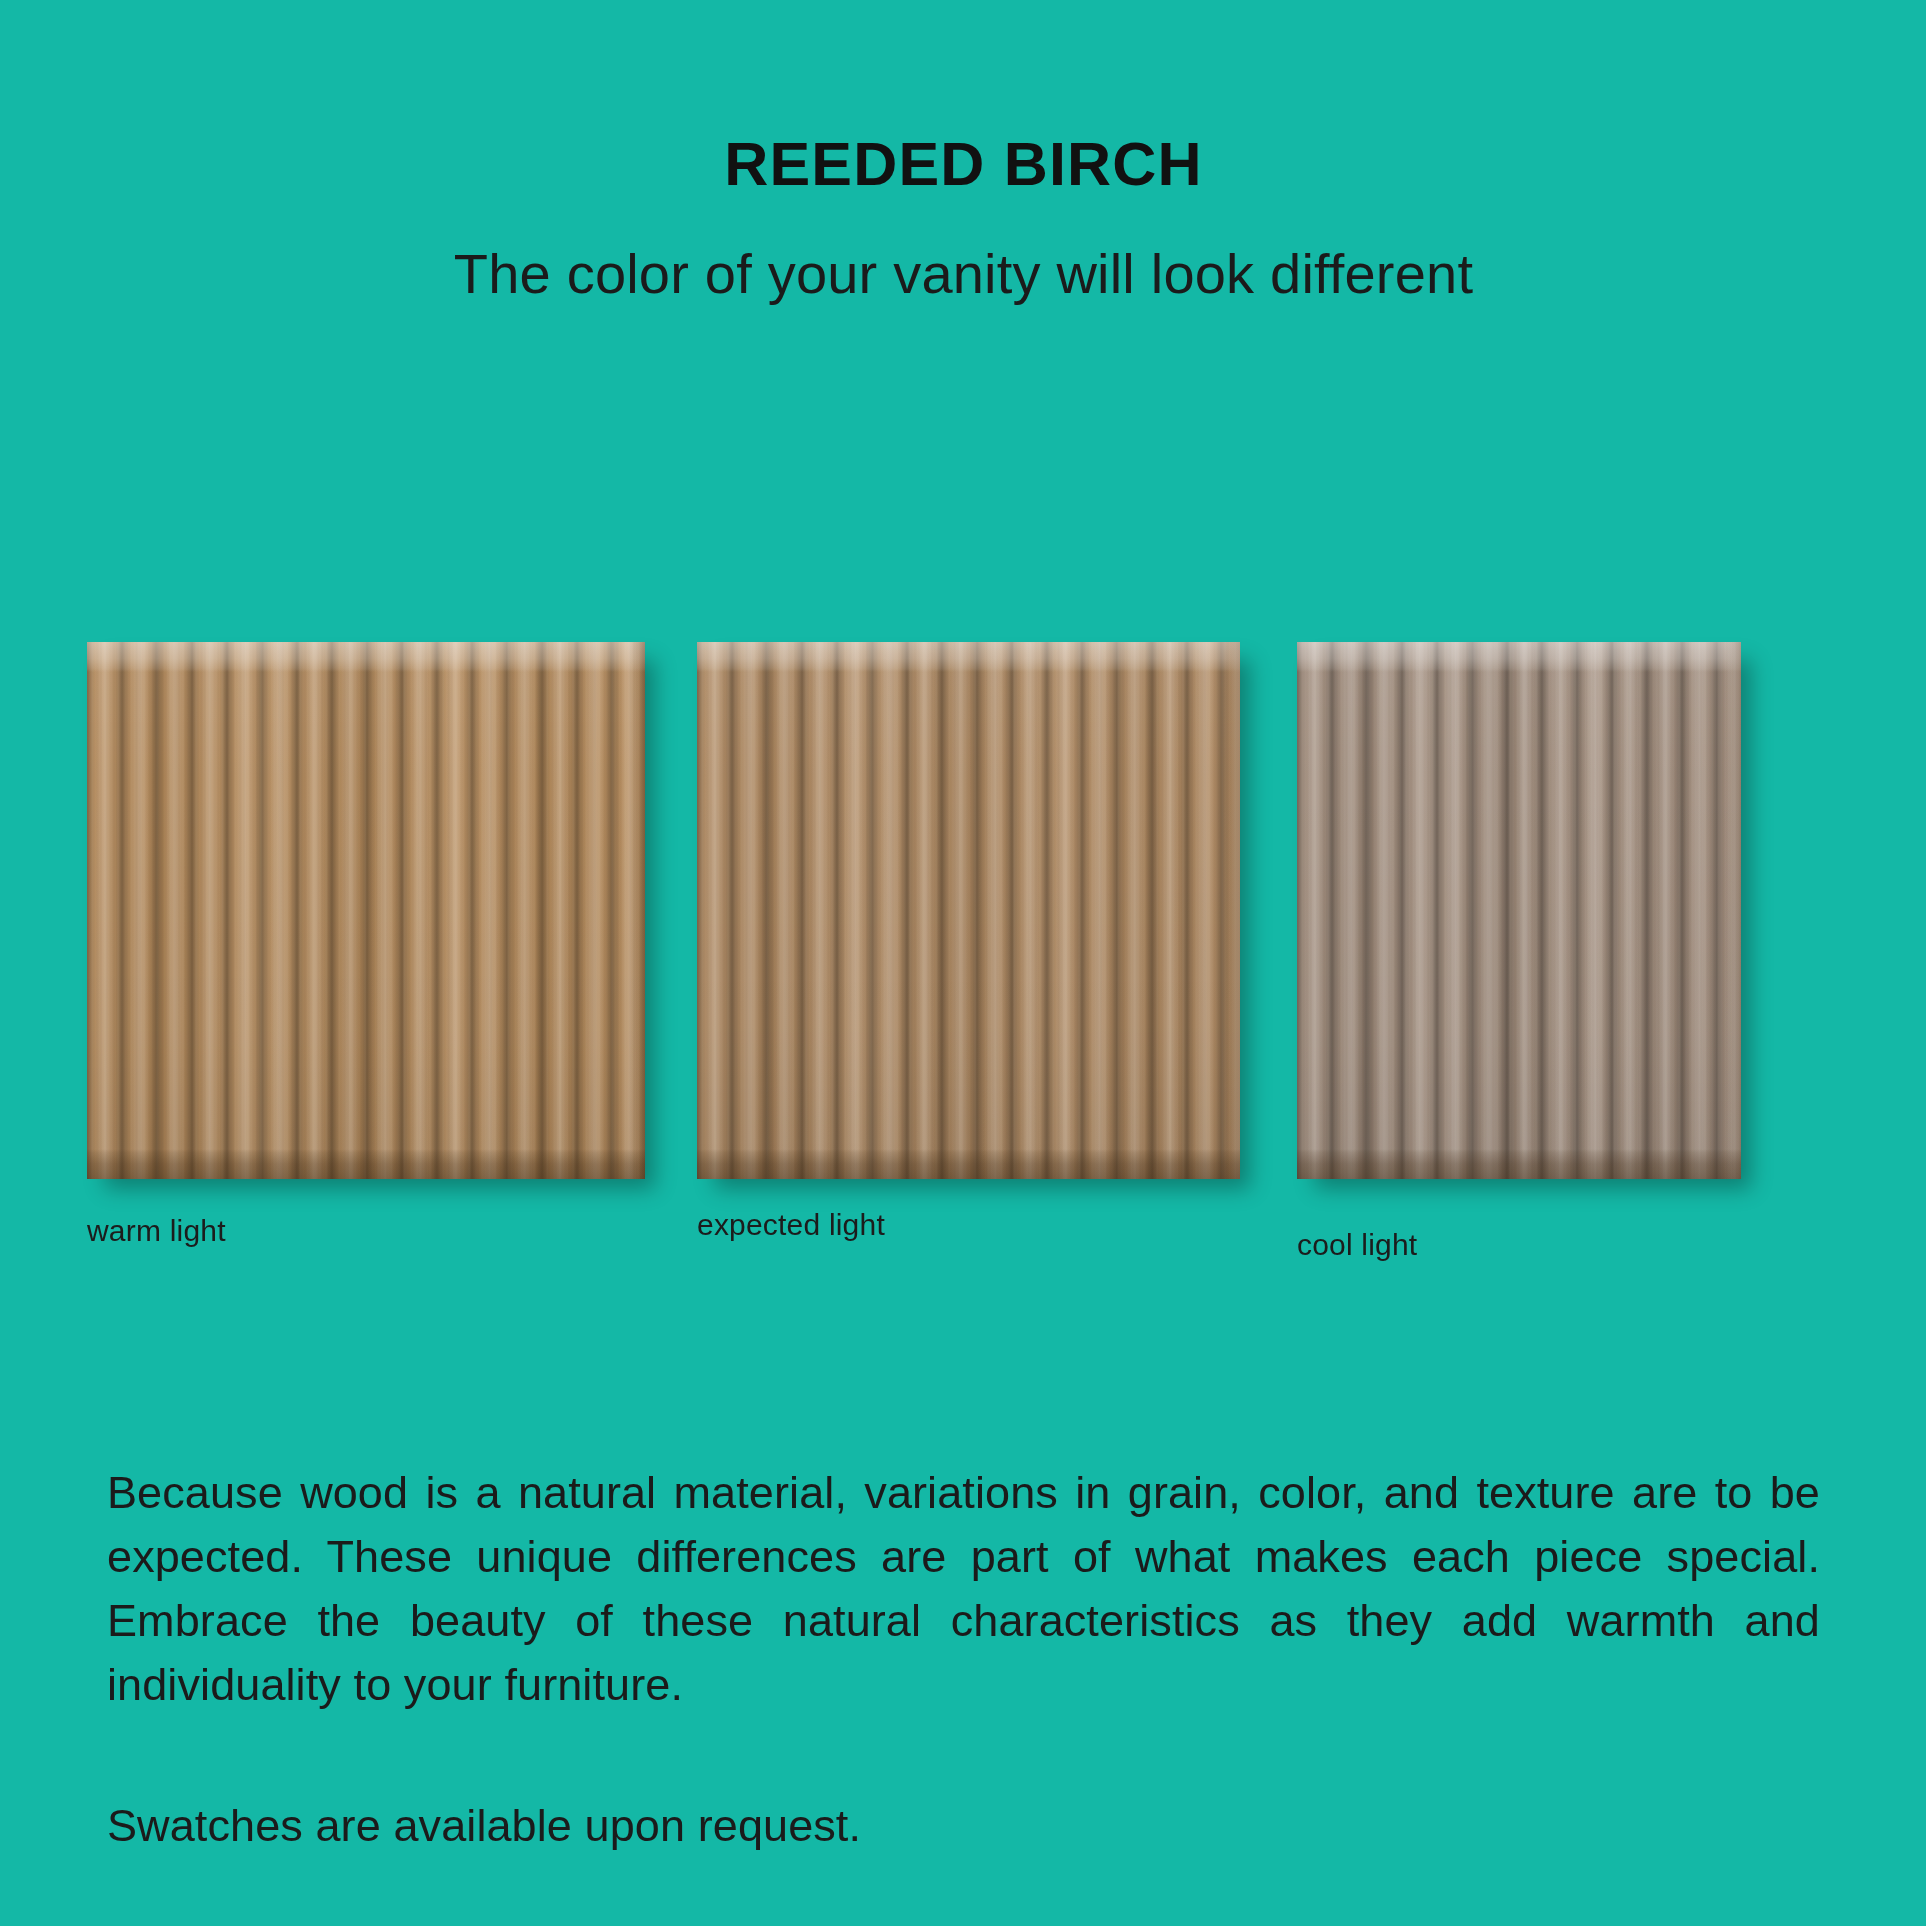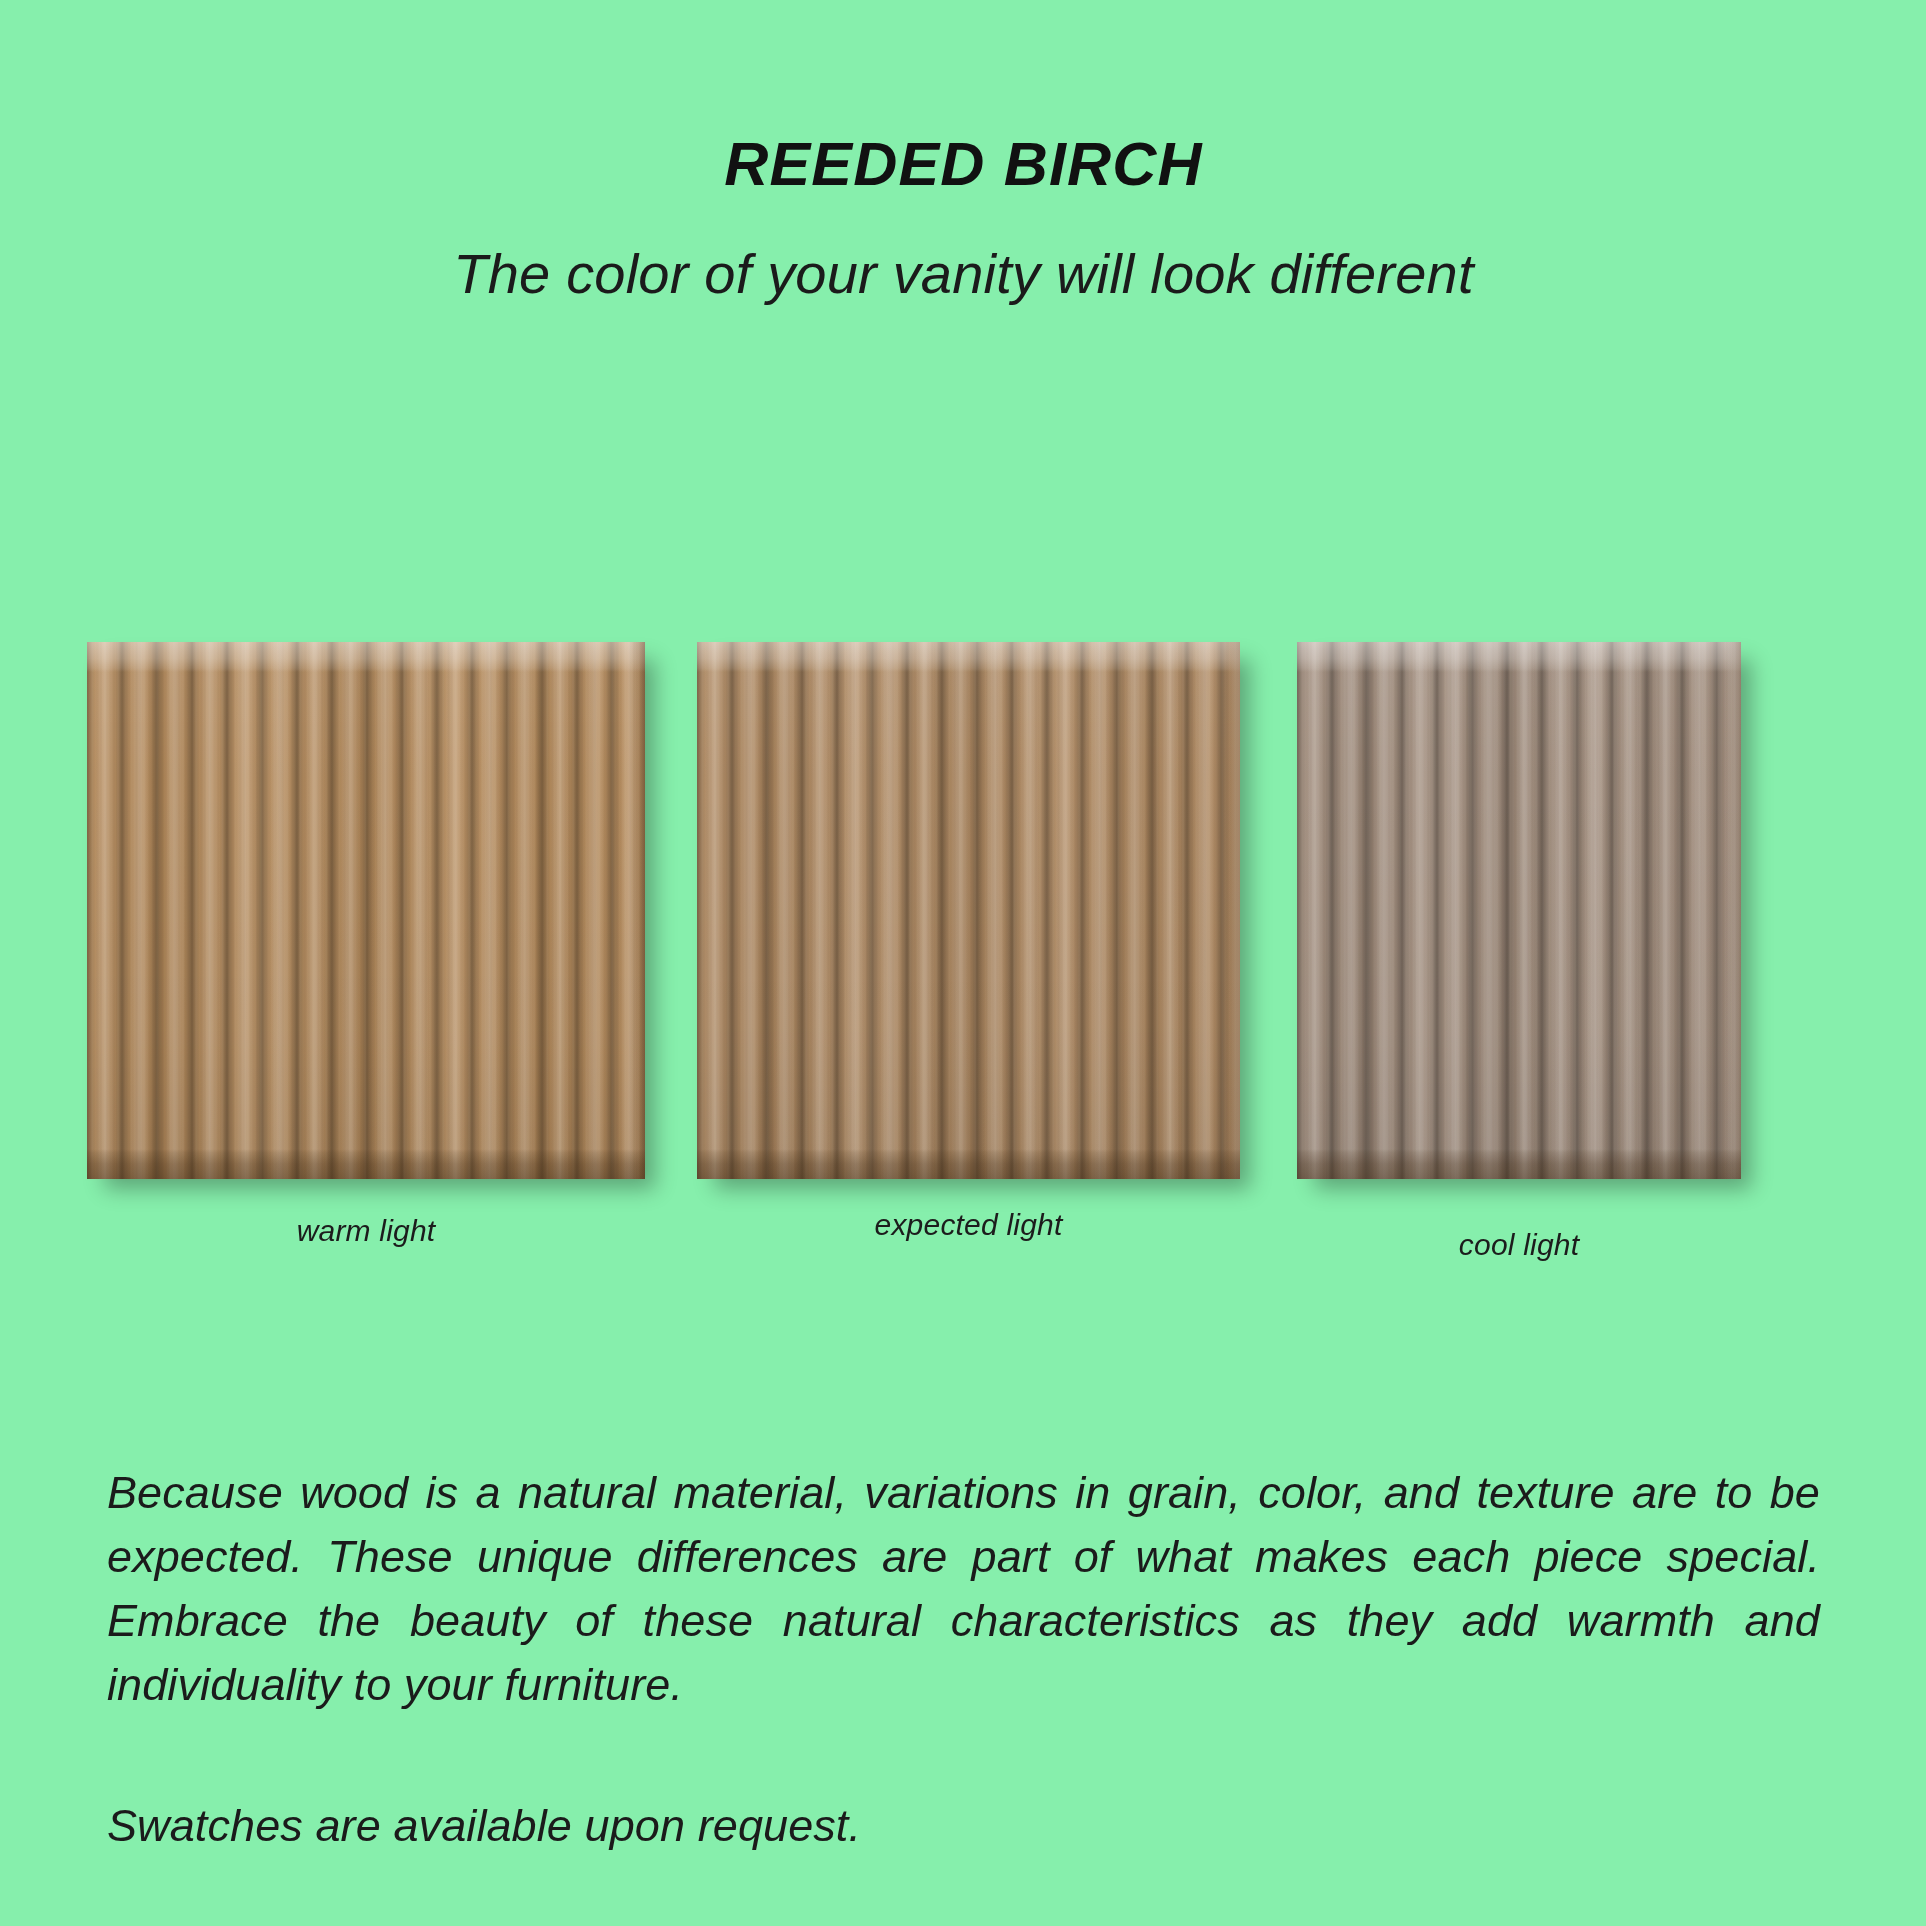"REEDED BIRCH" .page { background: #86efac -> #14b8a6; font-style: italic -> none }
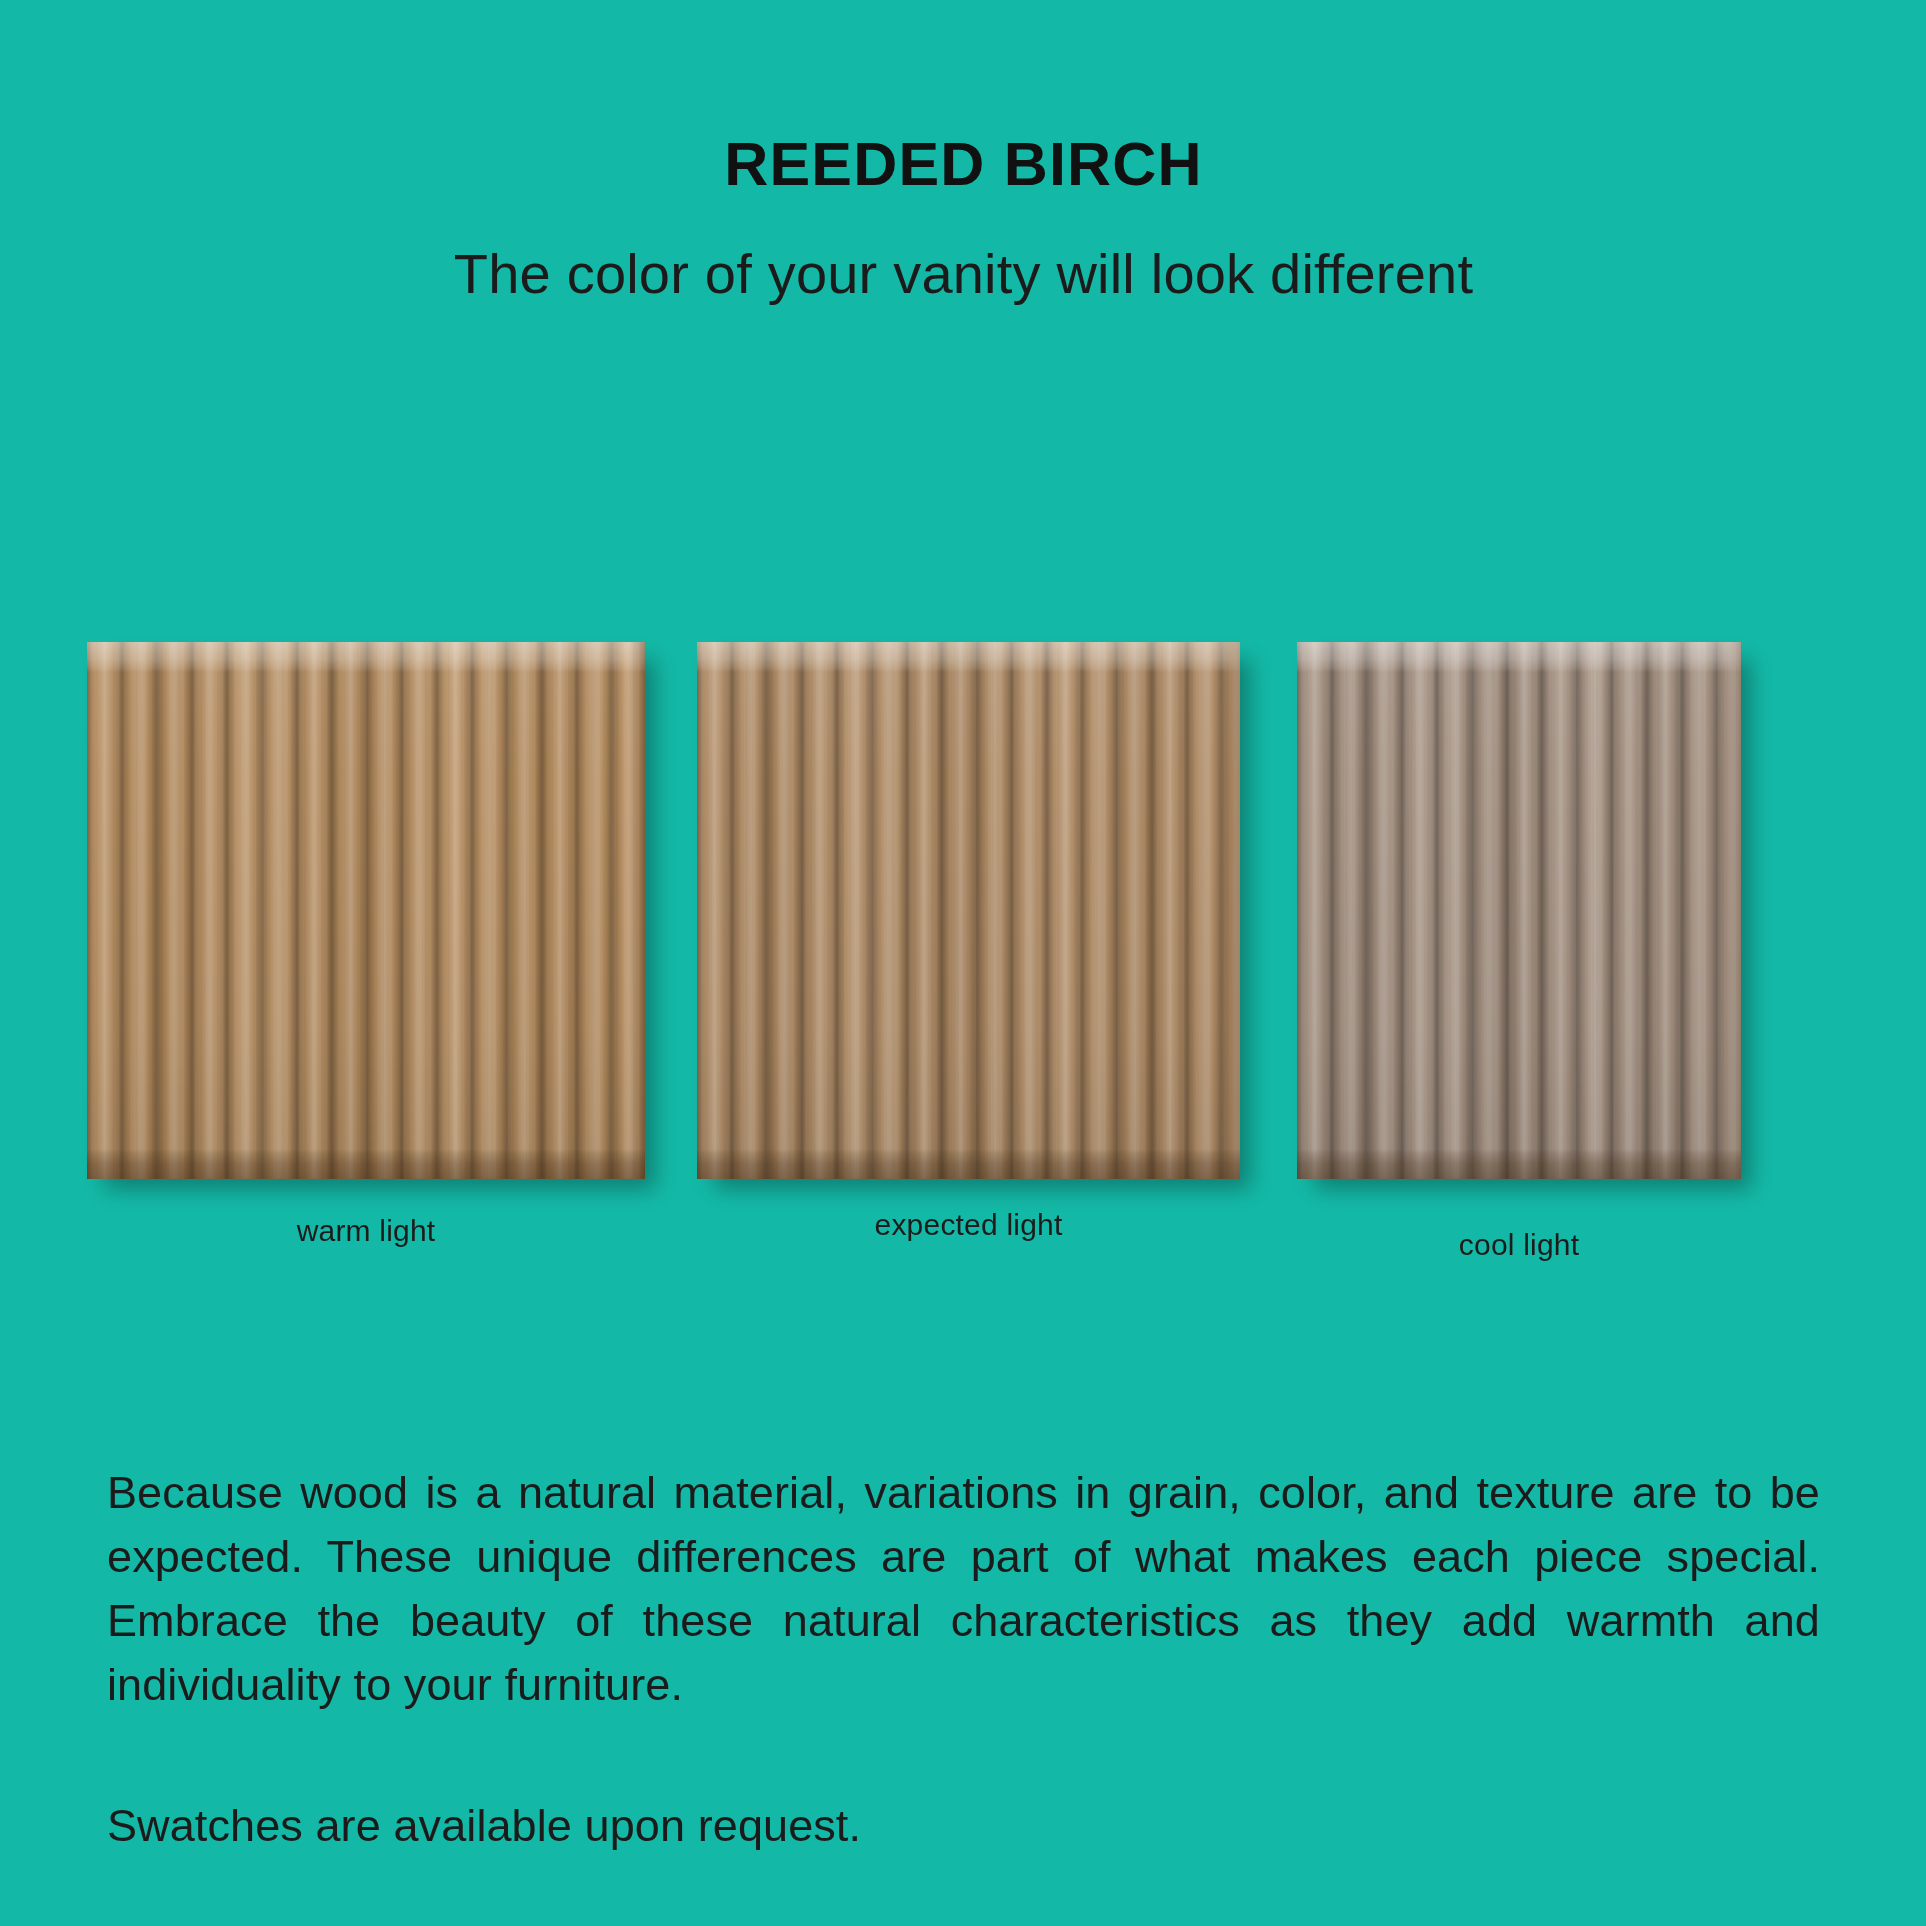"warm light" .caption { text-align: center -> none }
